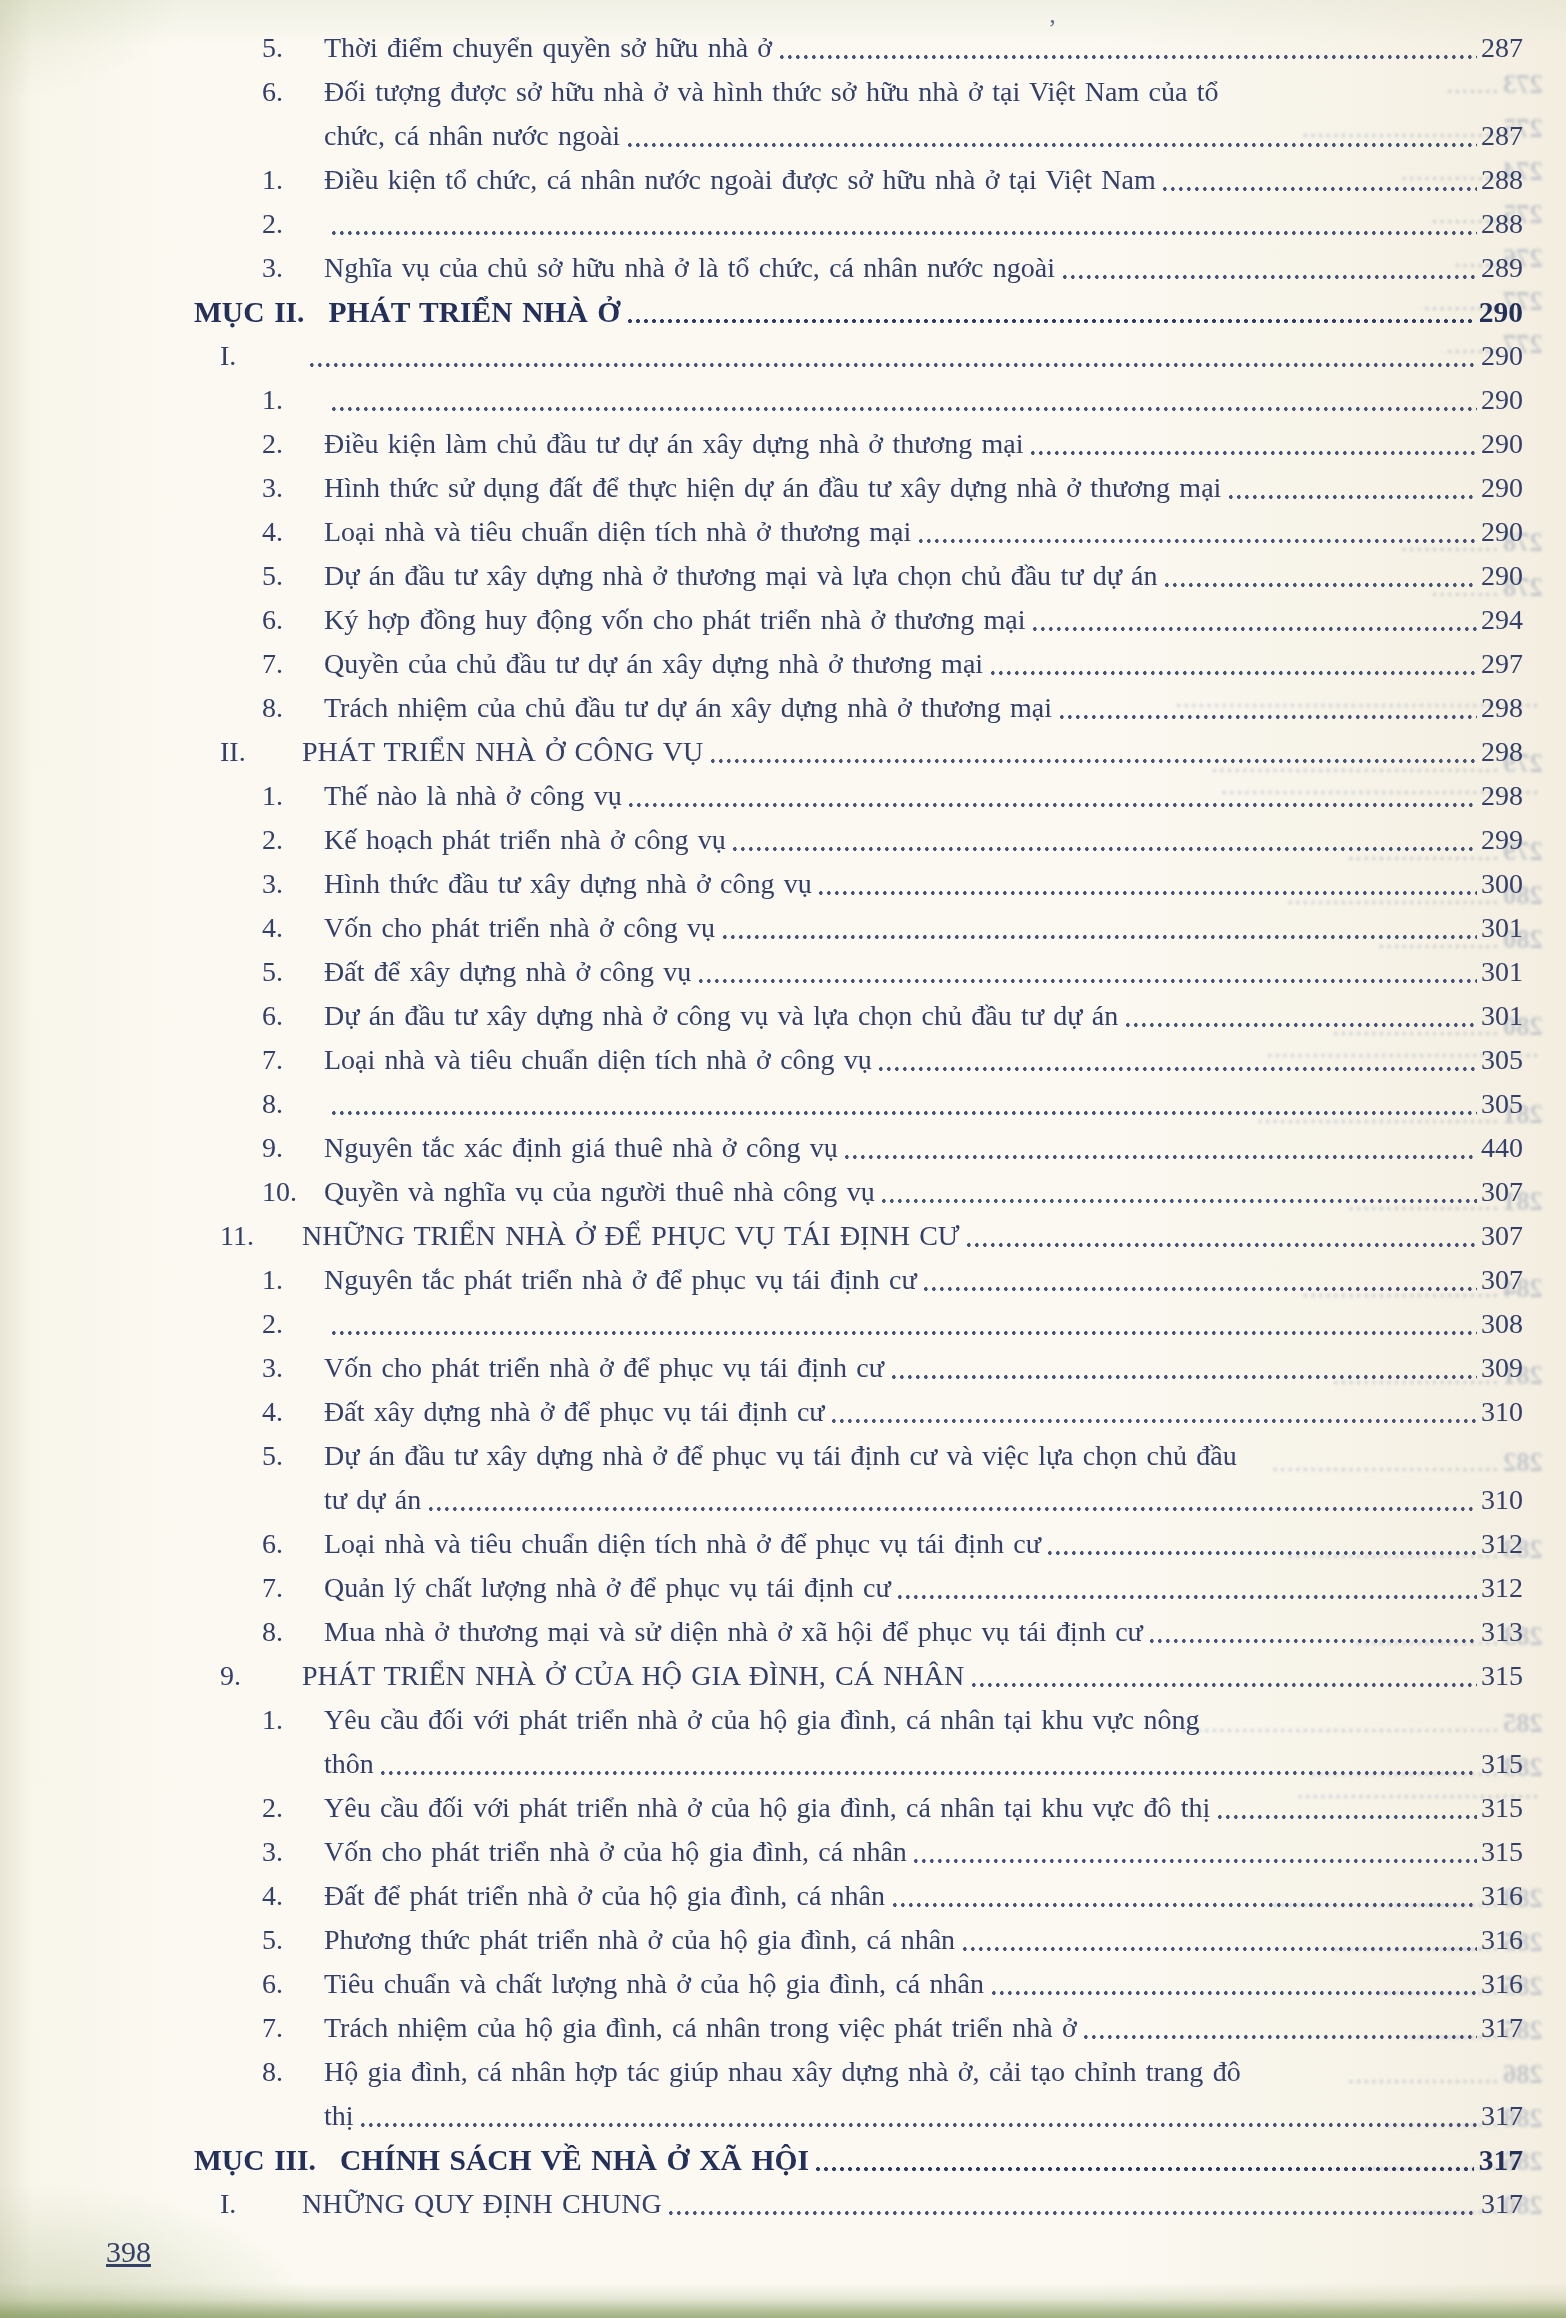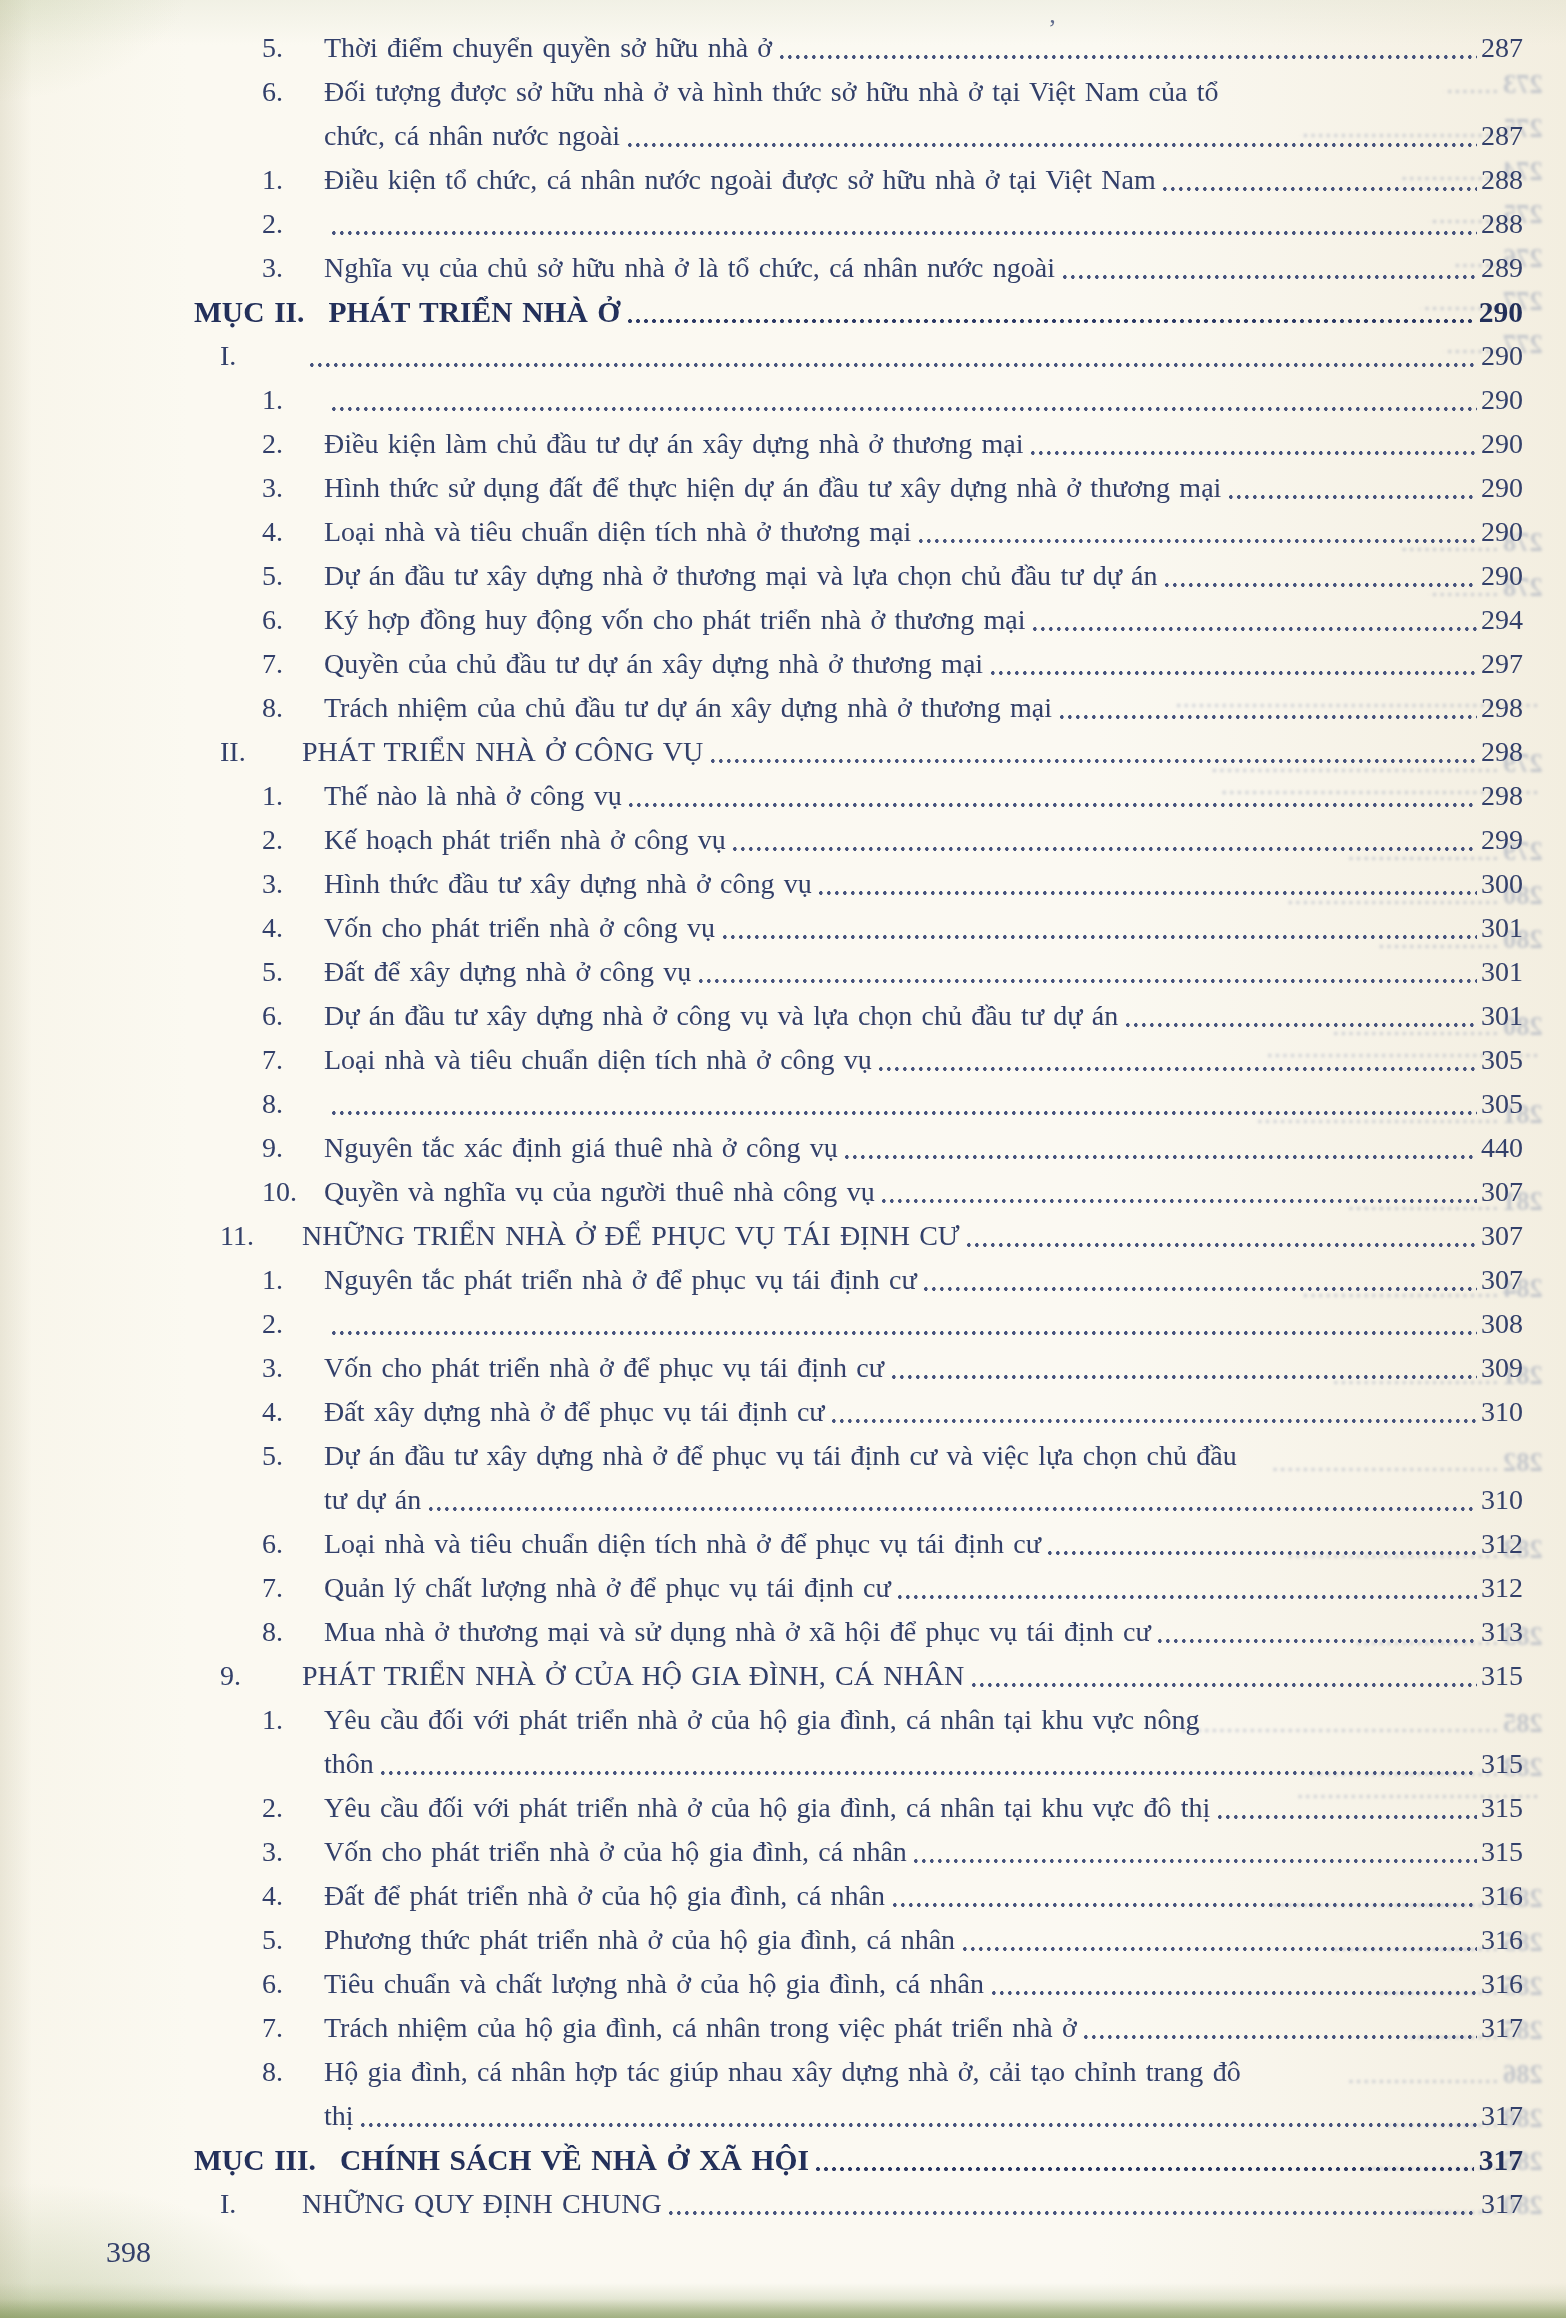"Mua nhà ở thương mại" span.t { text: dụng -> diện }
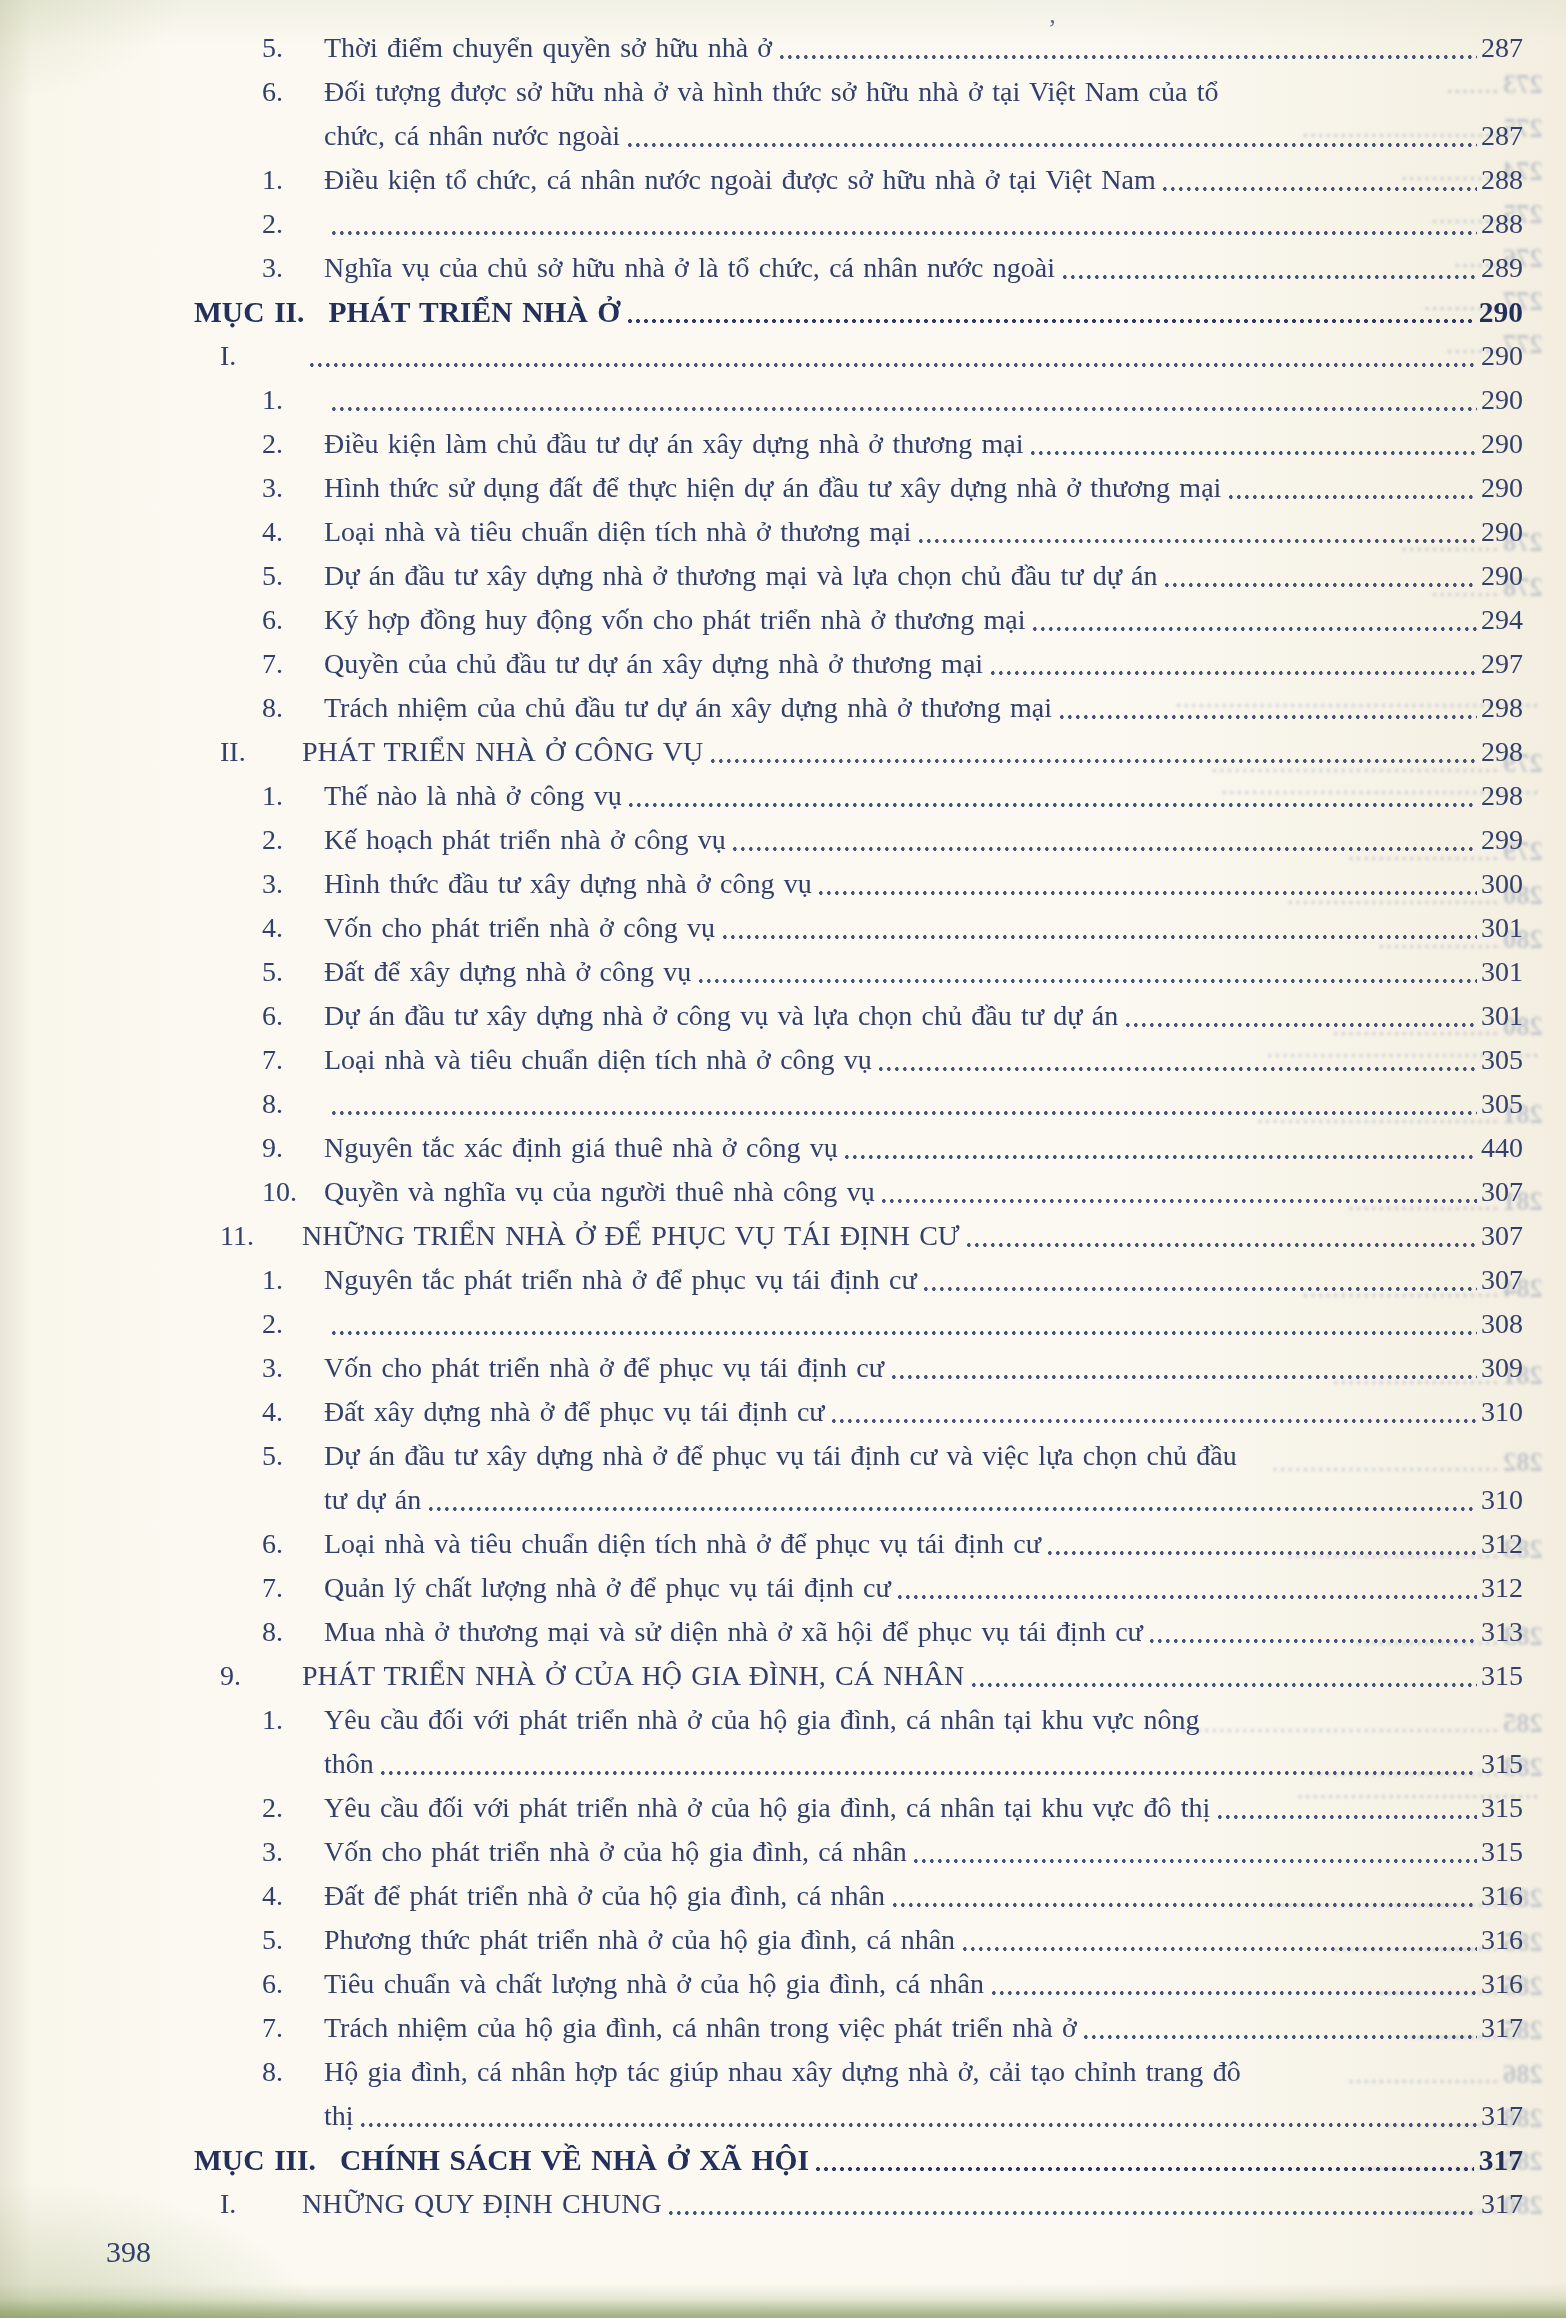"398" .folio { text-decoration: none -> underline }
